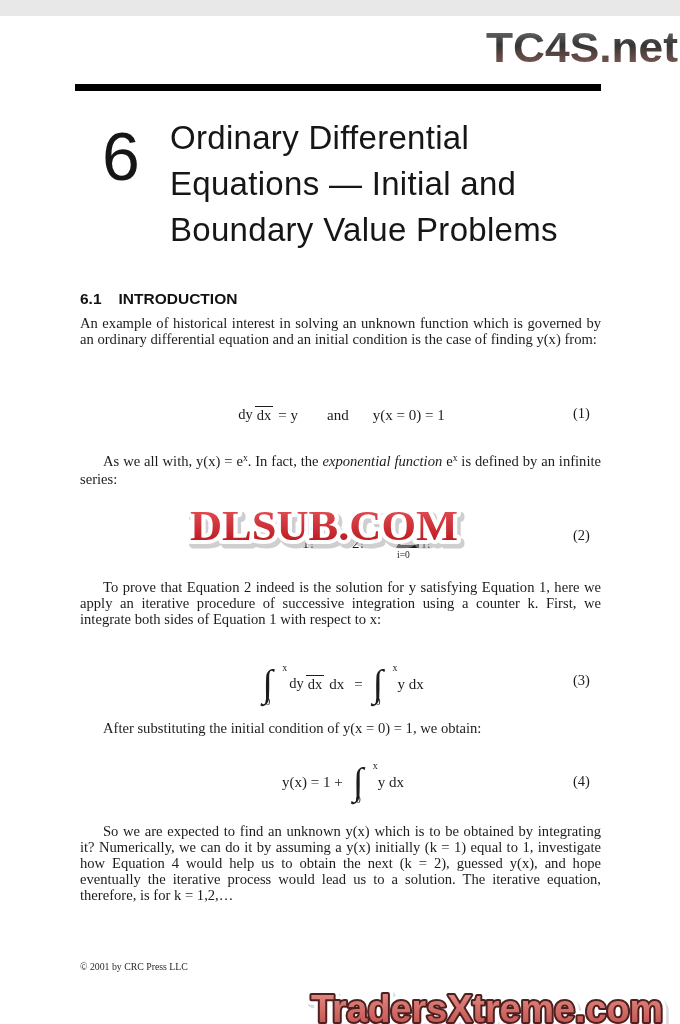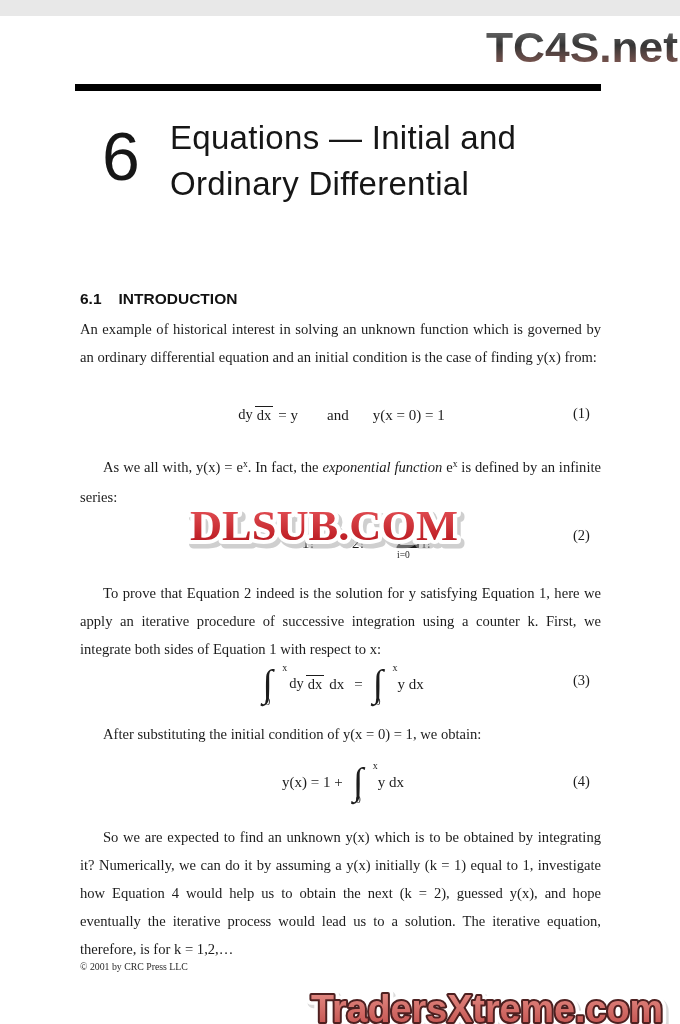"Equations — Initial and" div { order: before "Ordinary Differential" -> after "Ordinary Differential" }
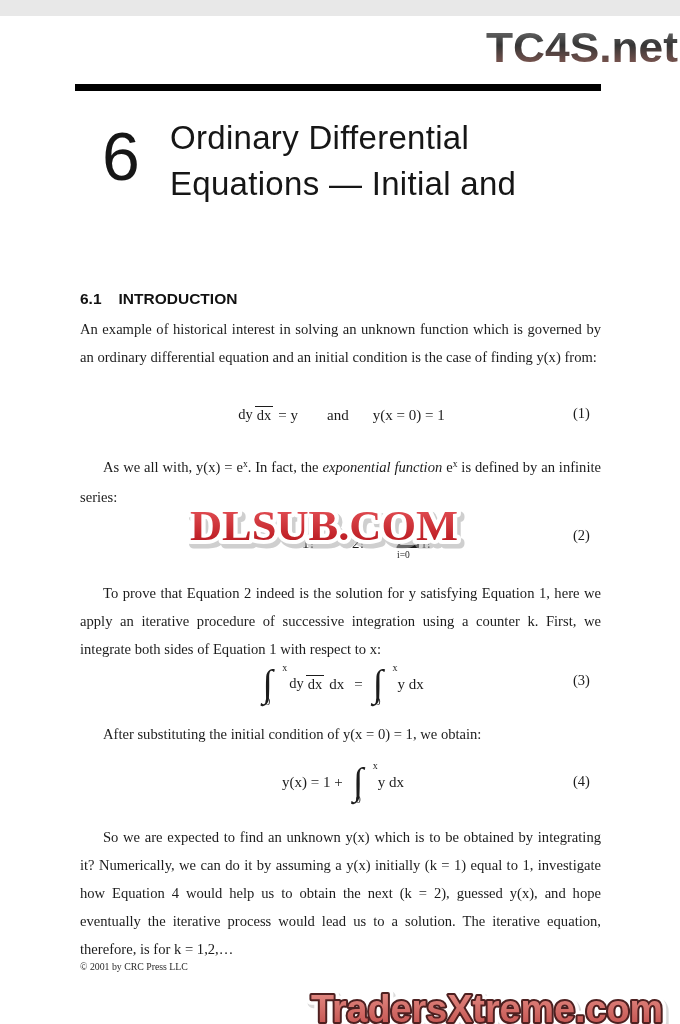"Boundary Value Problems" div { html: none -> <div>Boundary Value Problems</div> }
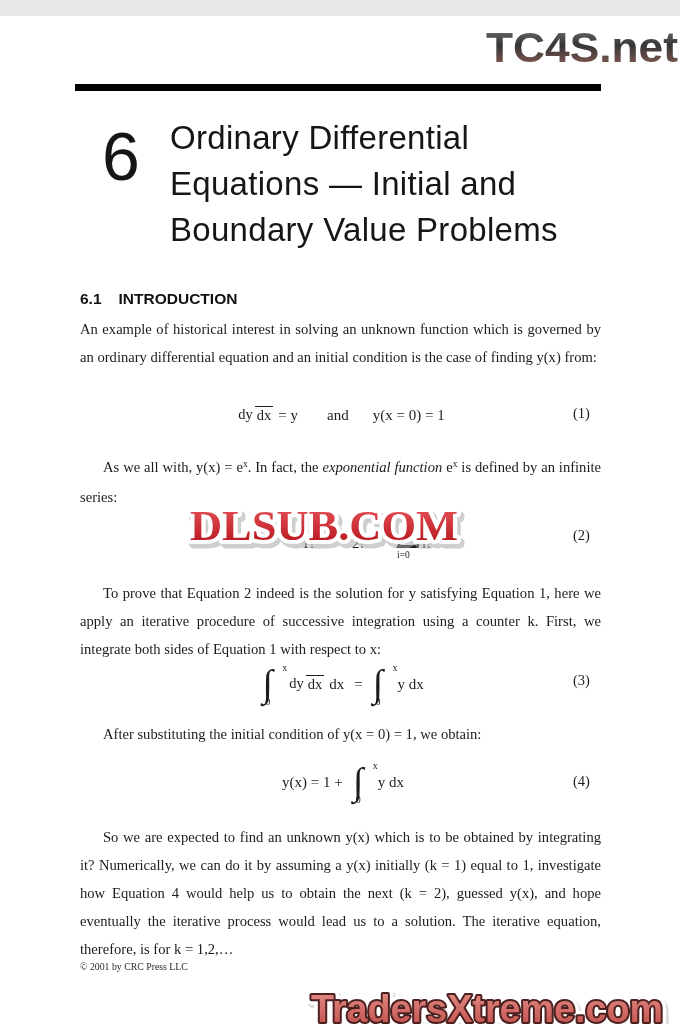"An example of historical interest" .para { line-height: 28px -> 16px }
